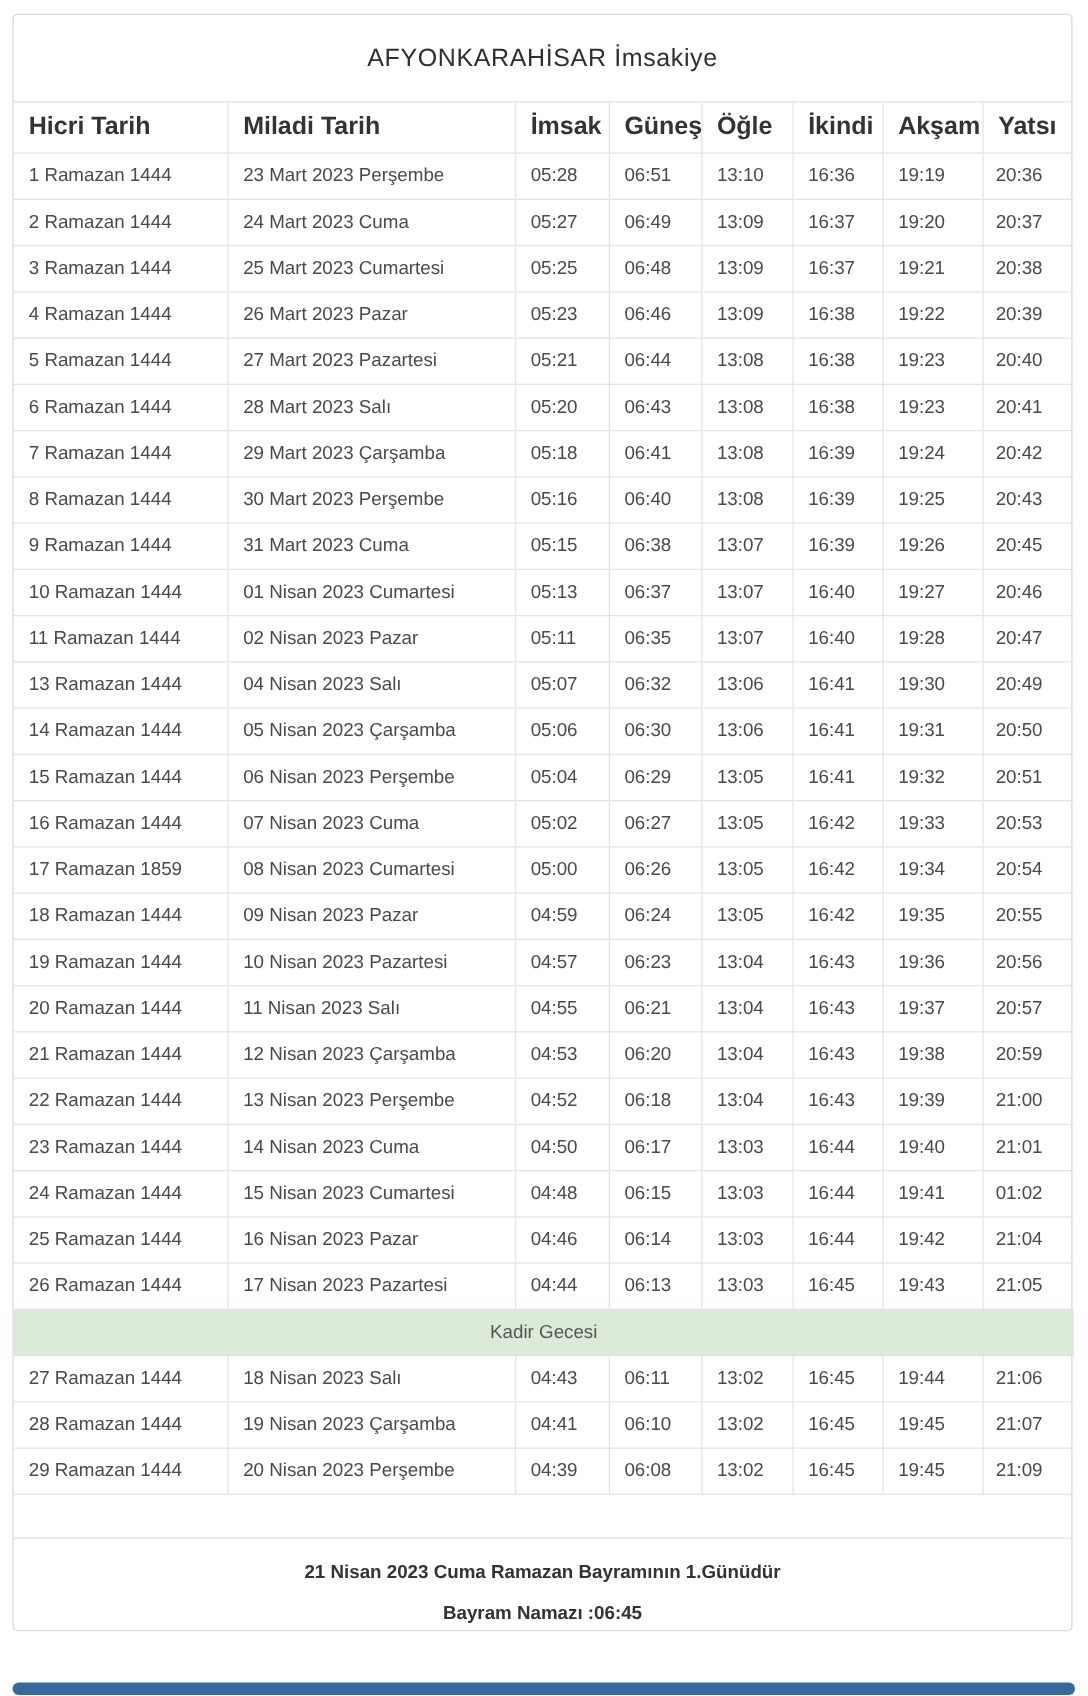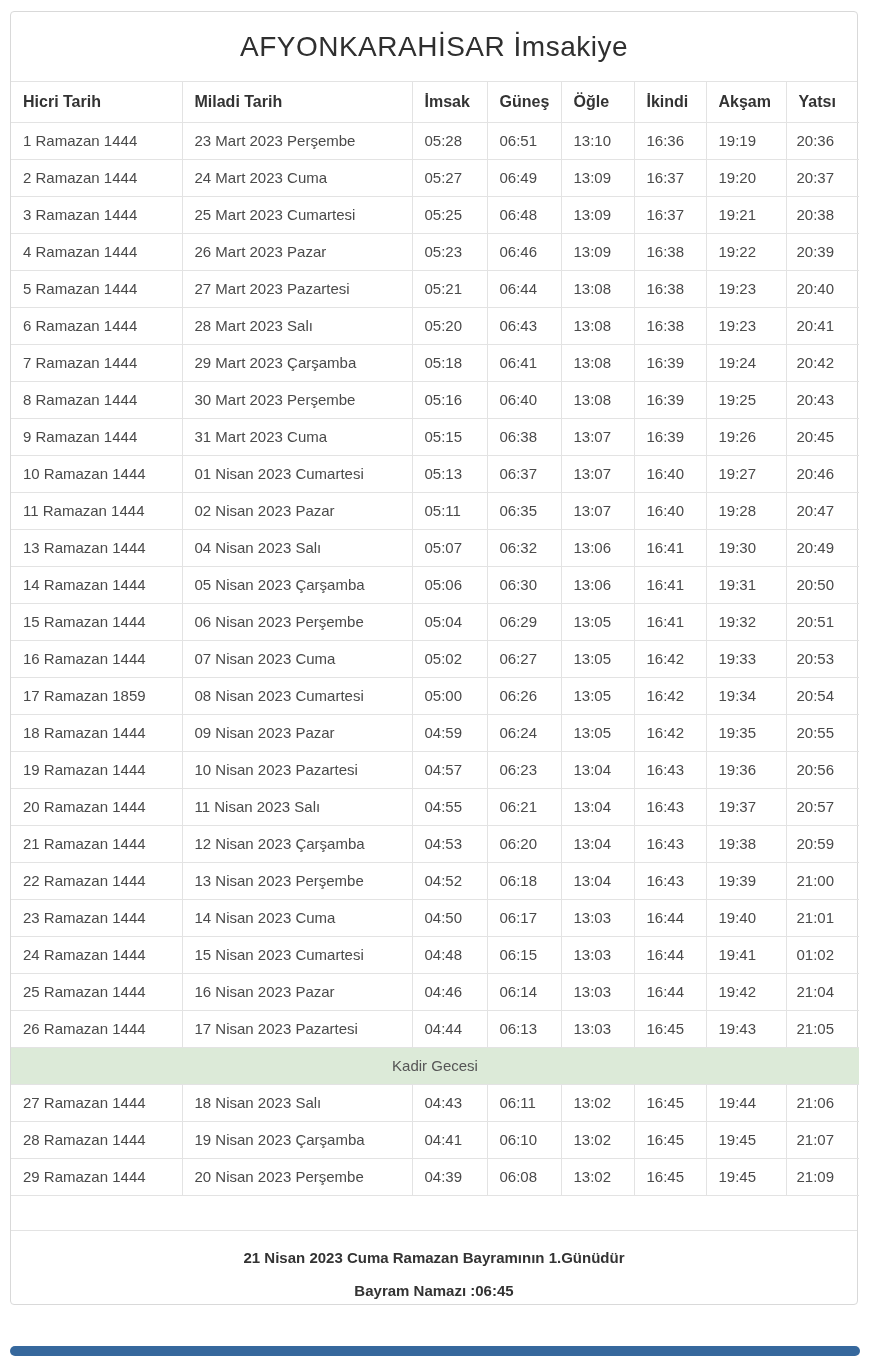"AFYONKARAHİSAR İmsakiye" .card-title { font-size: 28px -> 20px }
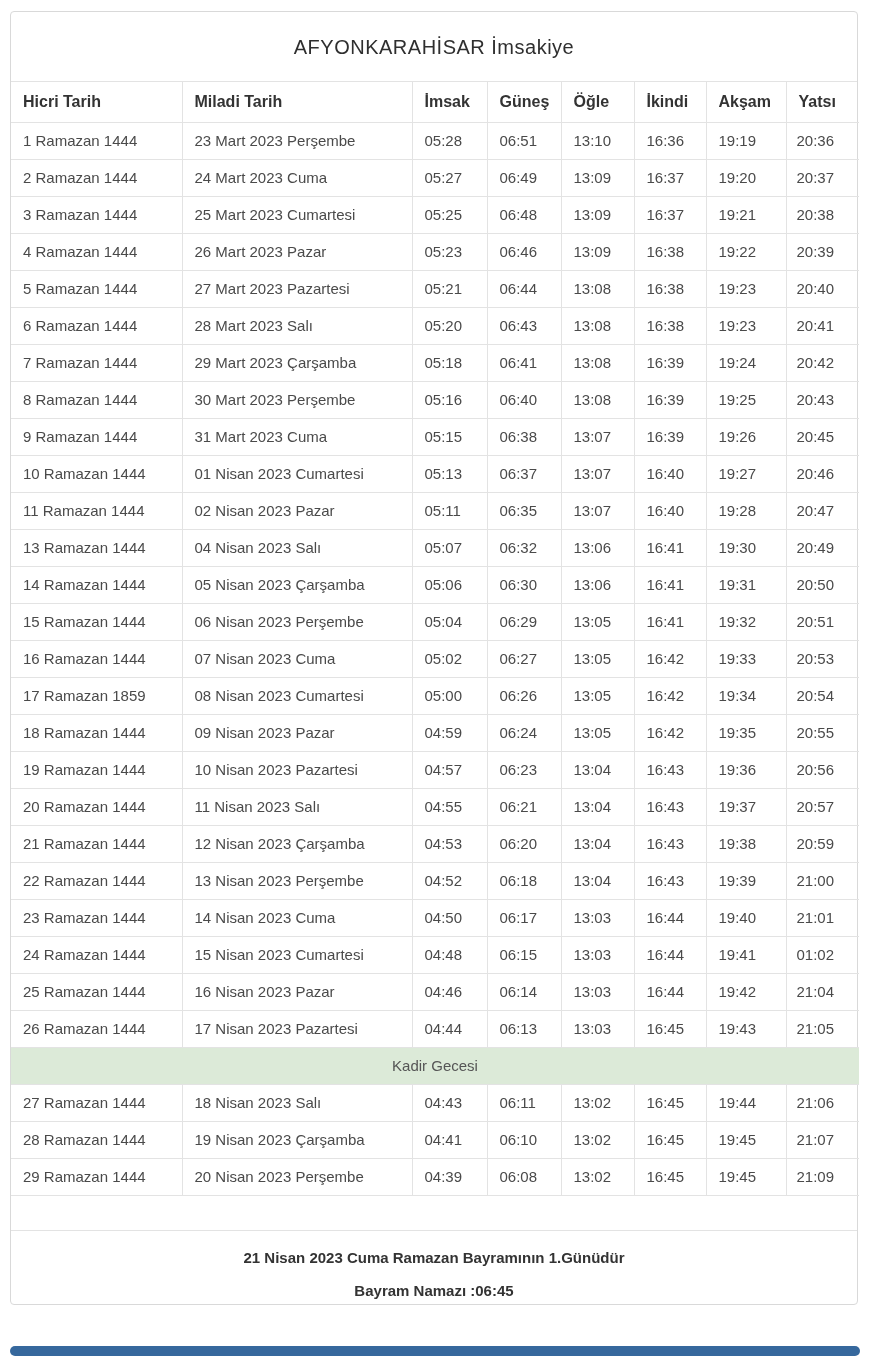"Hicri Tarih" th { font-size: 16px -> 20px }
